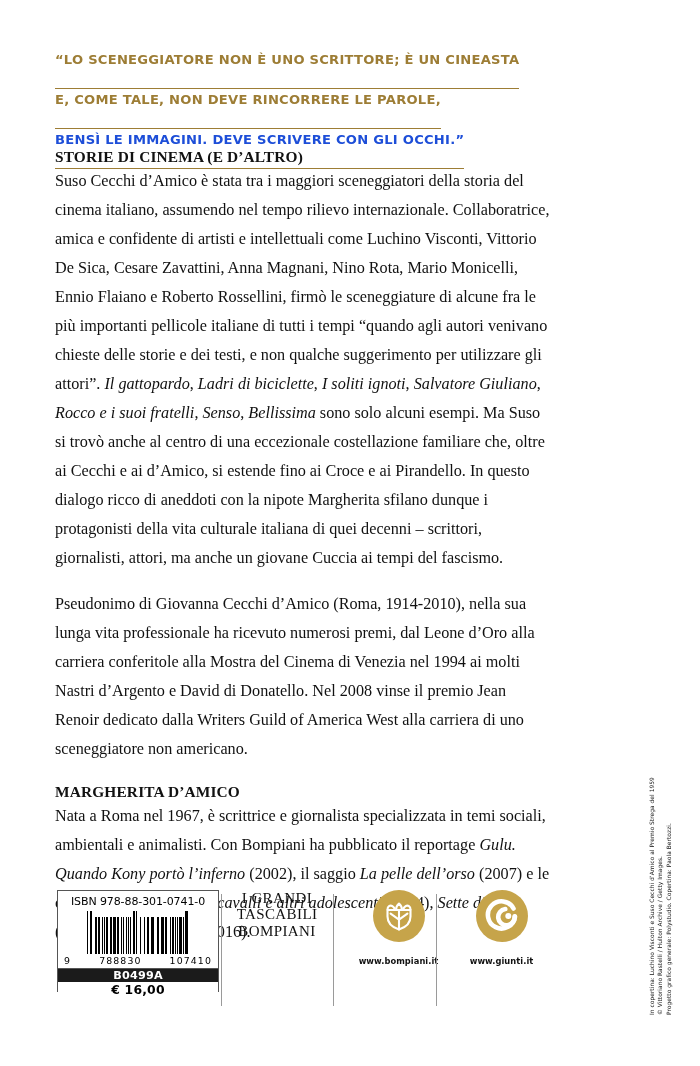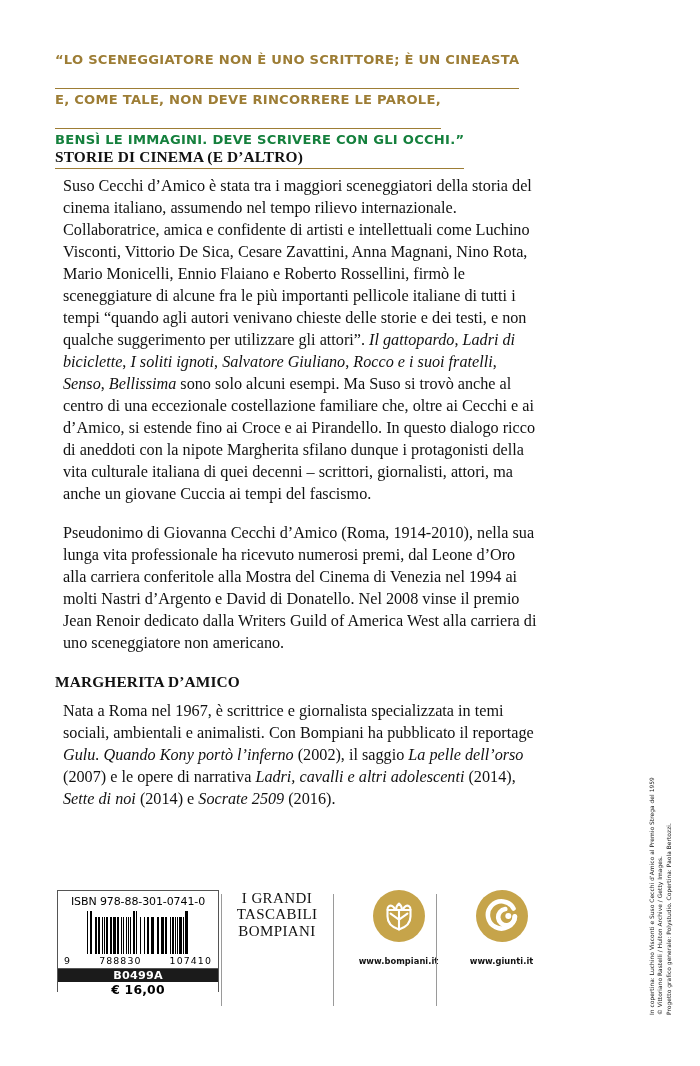"BENSÌ LE IMMAGINI. DEVE SCRIVERE" span.qline { color: #15803d -> #1d4ed8 }
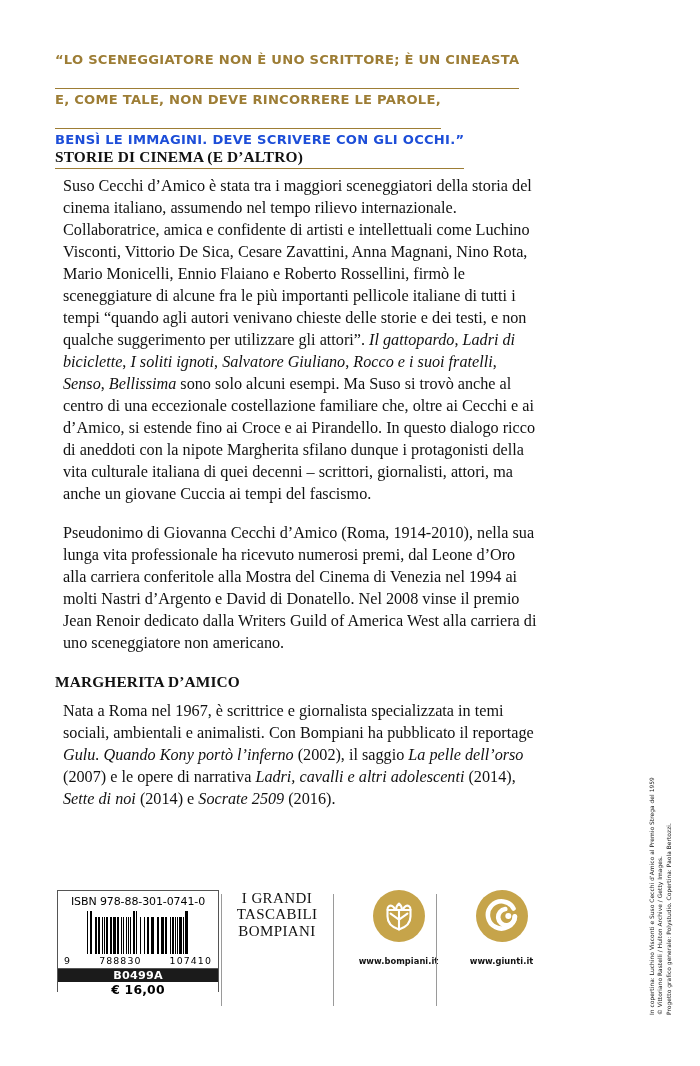"Suso Cecchi d’Amico è stata" .sec-body { line-height: 22px -> 29px; margin: 8px -> 0 }
